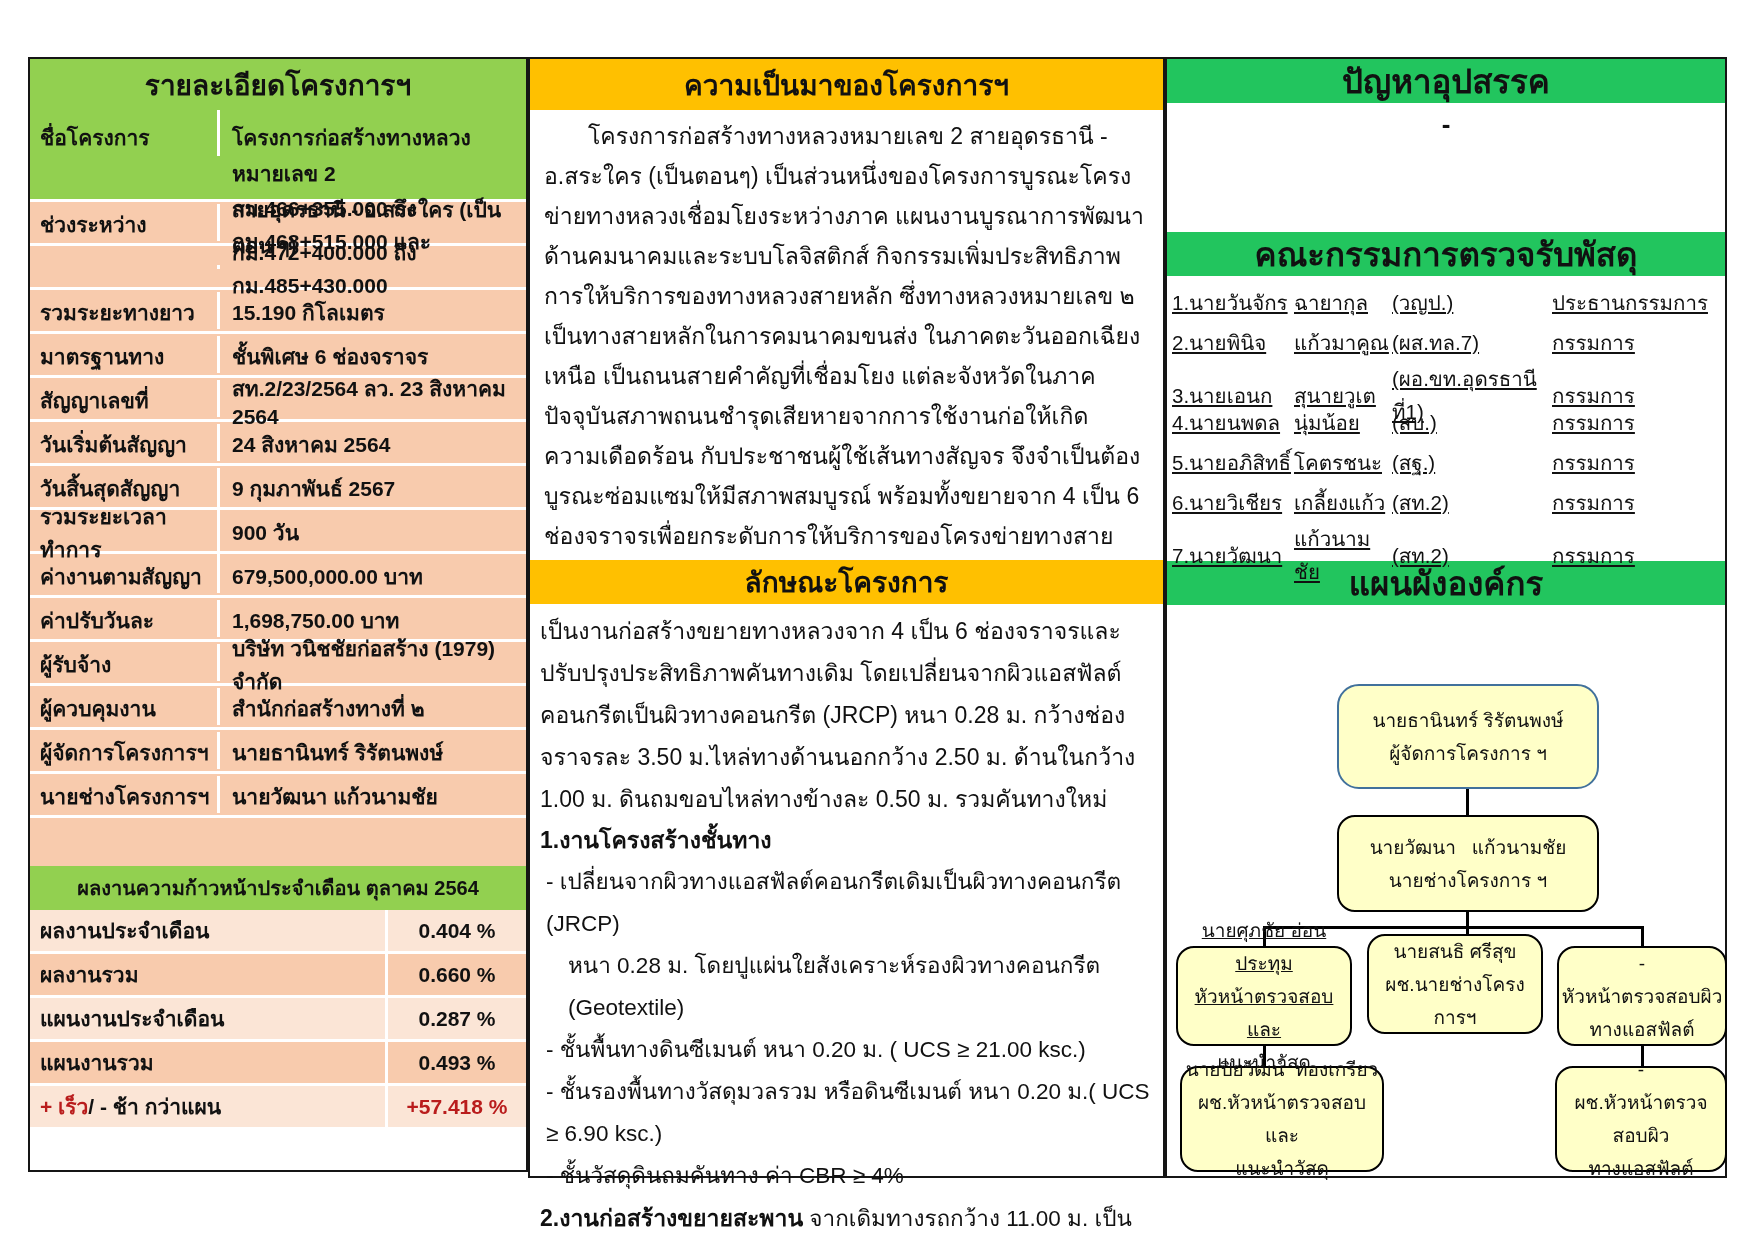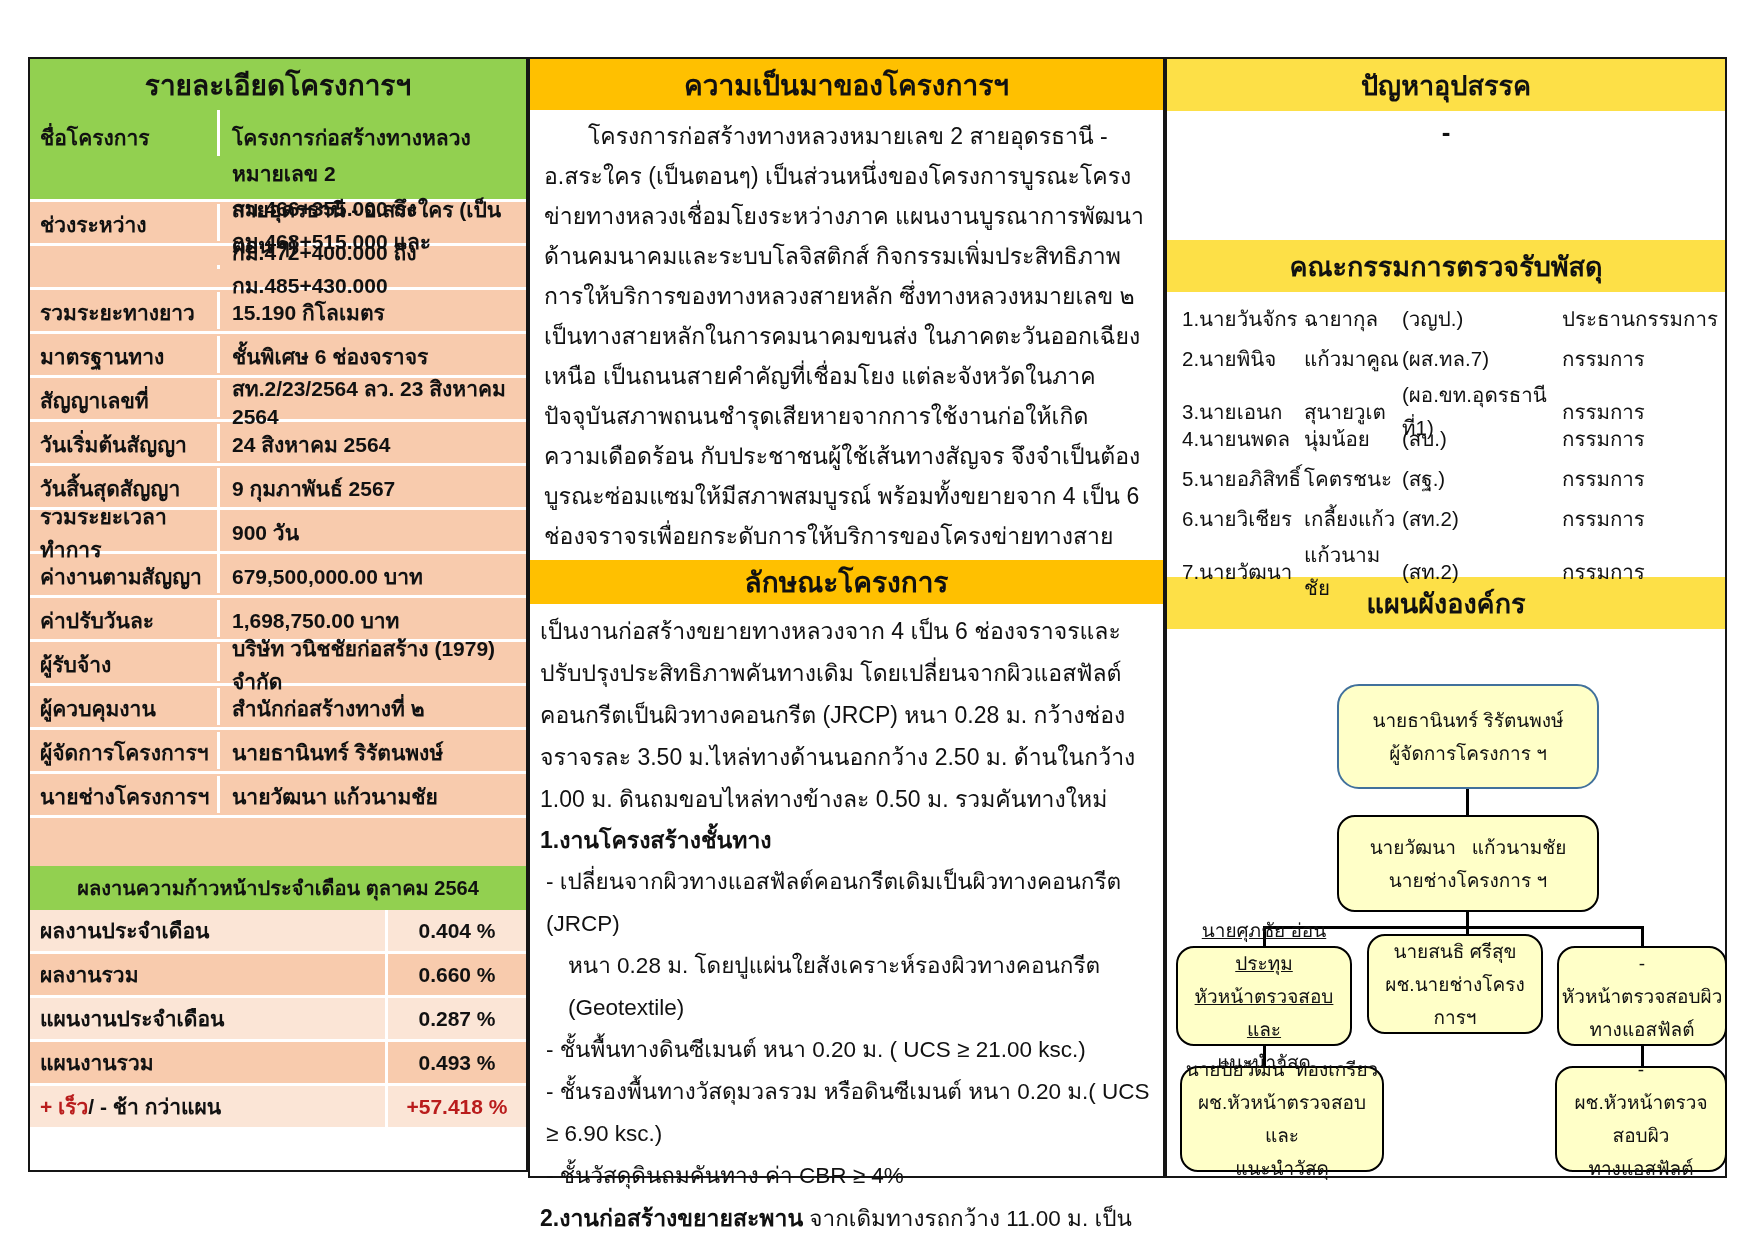"ปัญหาอุปสรรค" .hdr-gold2 { background: #fde047 -> #22c55e; font-size: 27px -> 33px; height: 52px -> 44px }
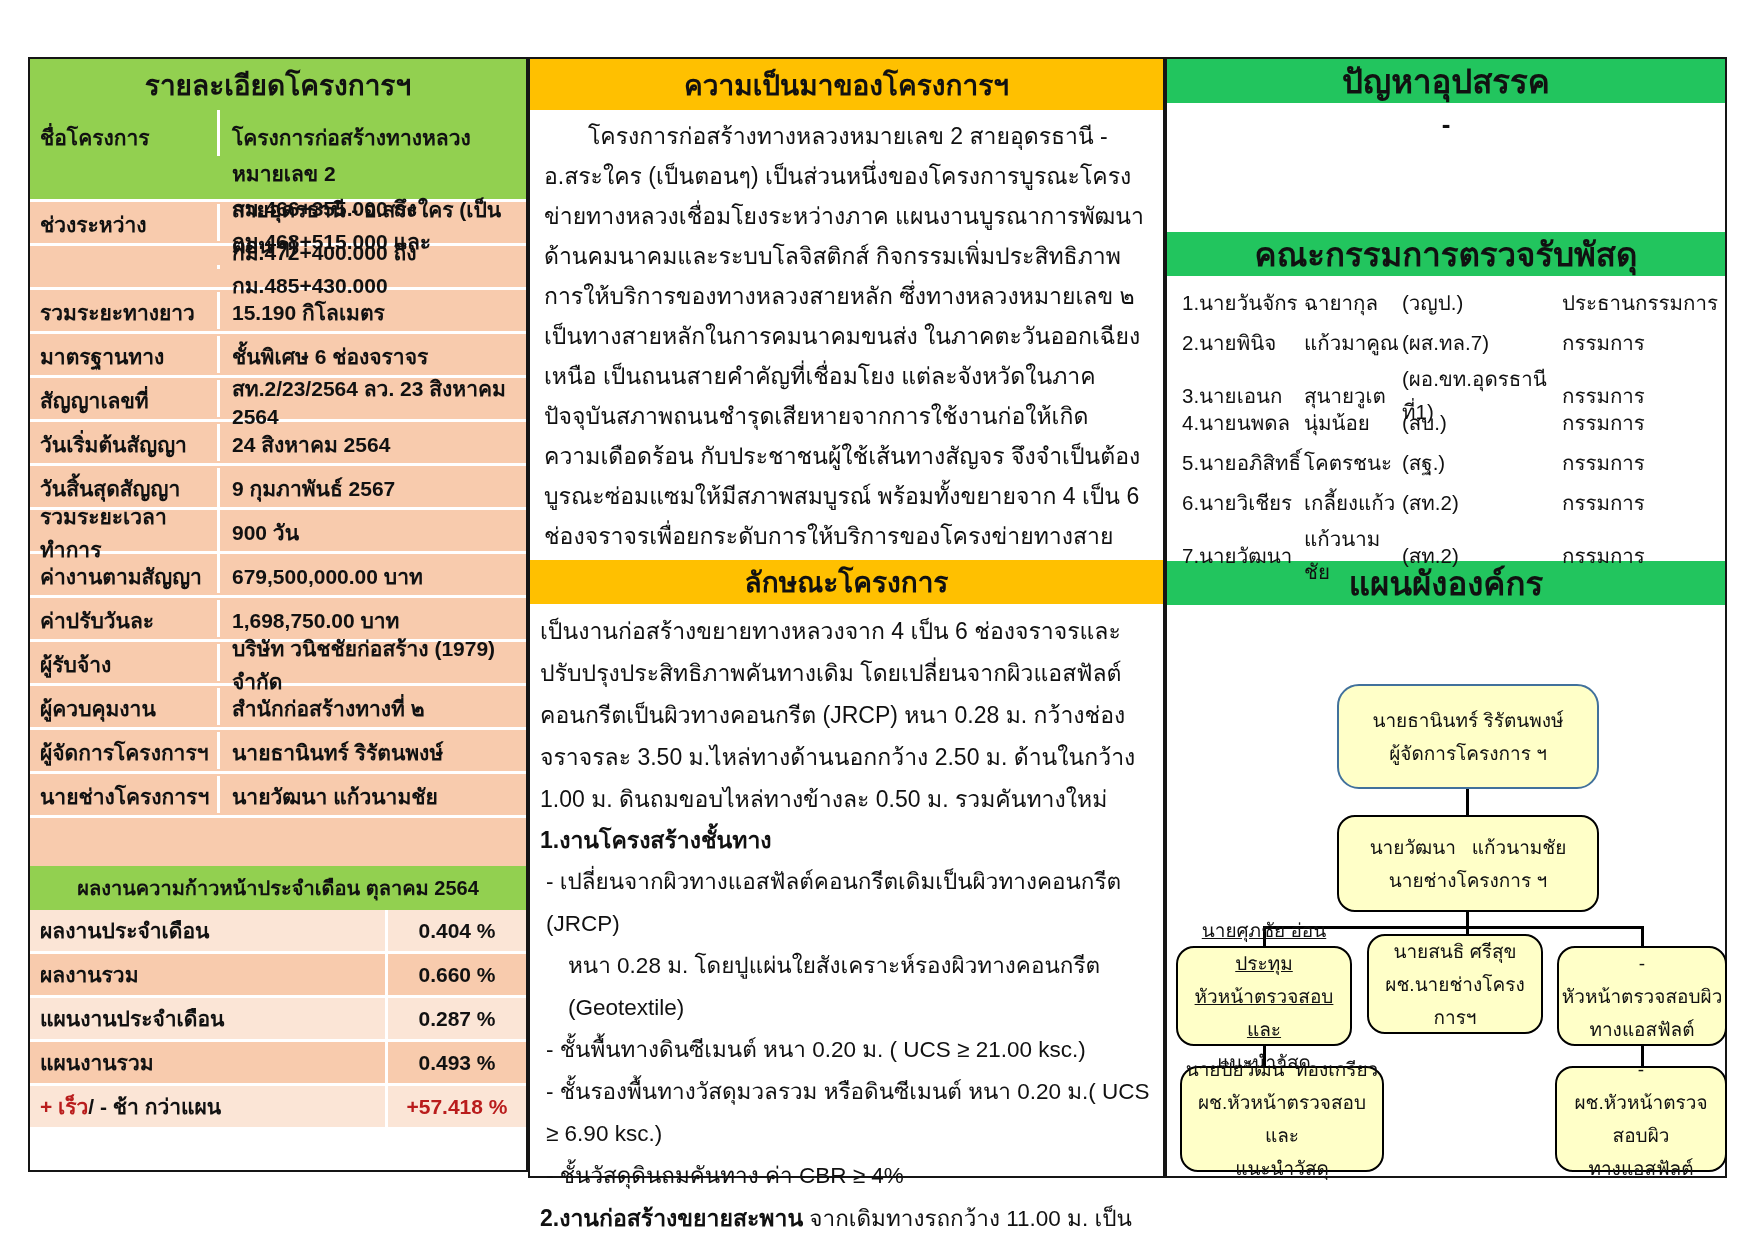"1.นายวันจักร" .c-row { padding-left: 15px -> 5px; text-decoration: none -> underline }
